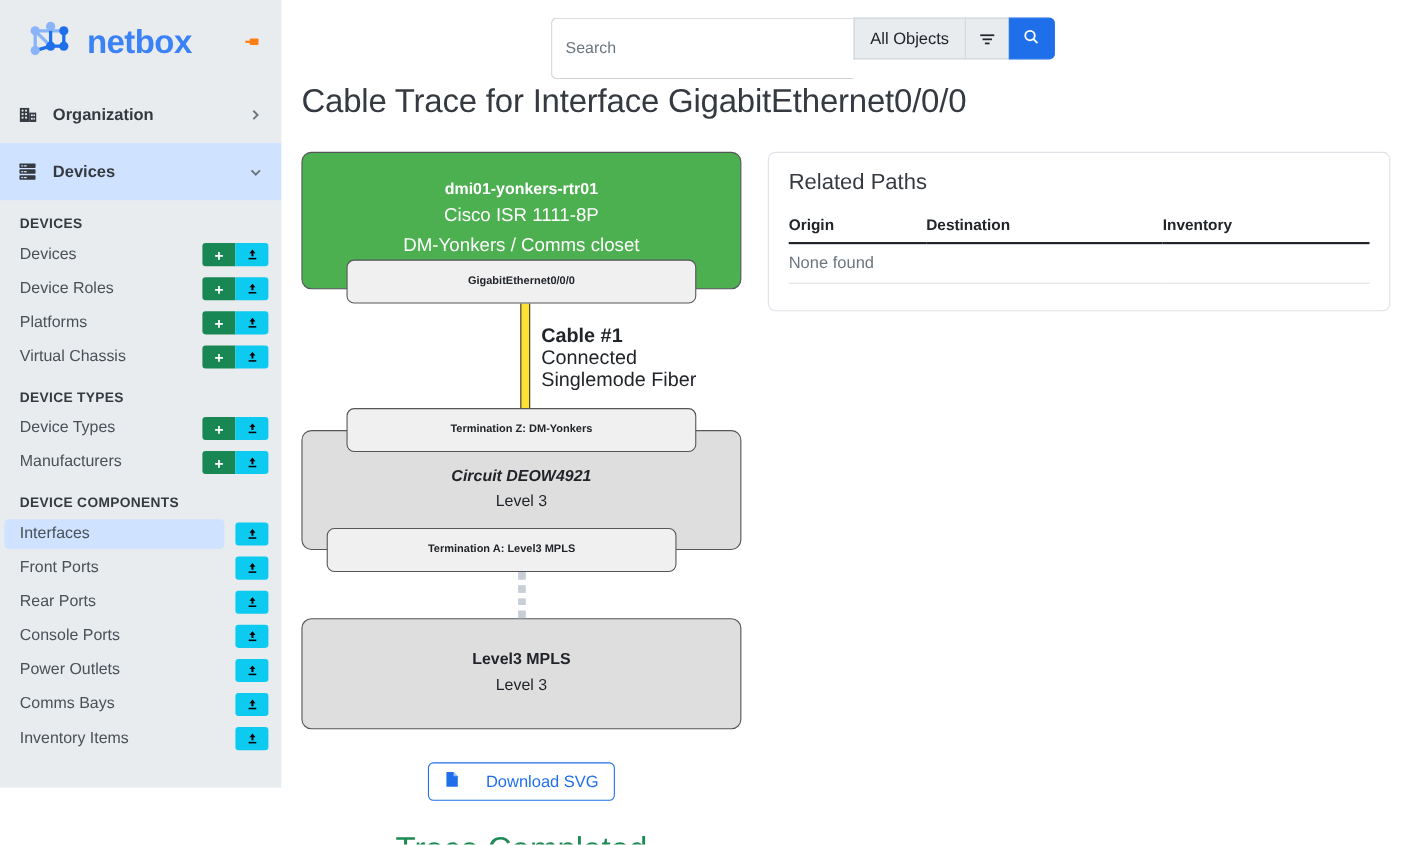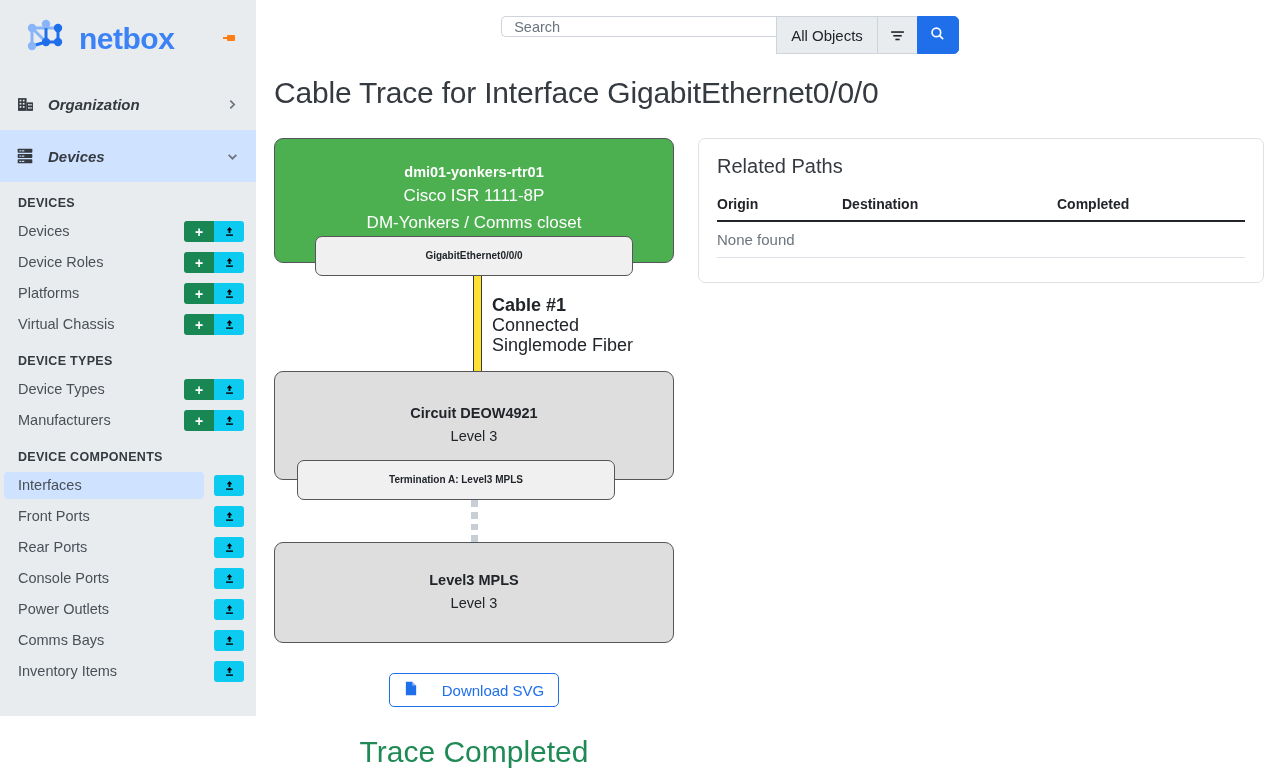"Search" .search-input { height: 21px -> 56px }
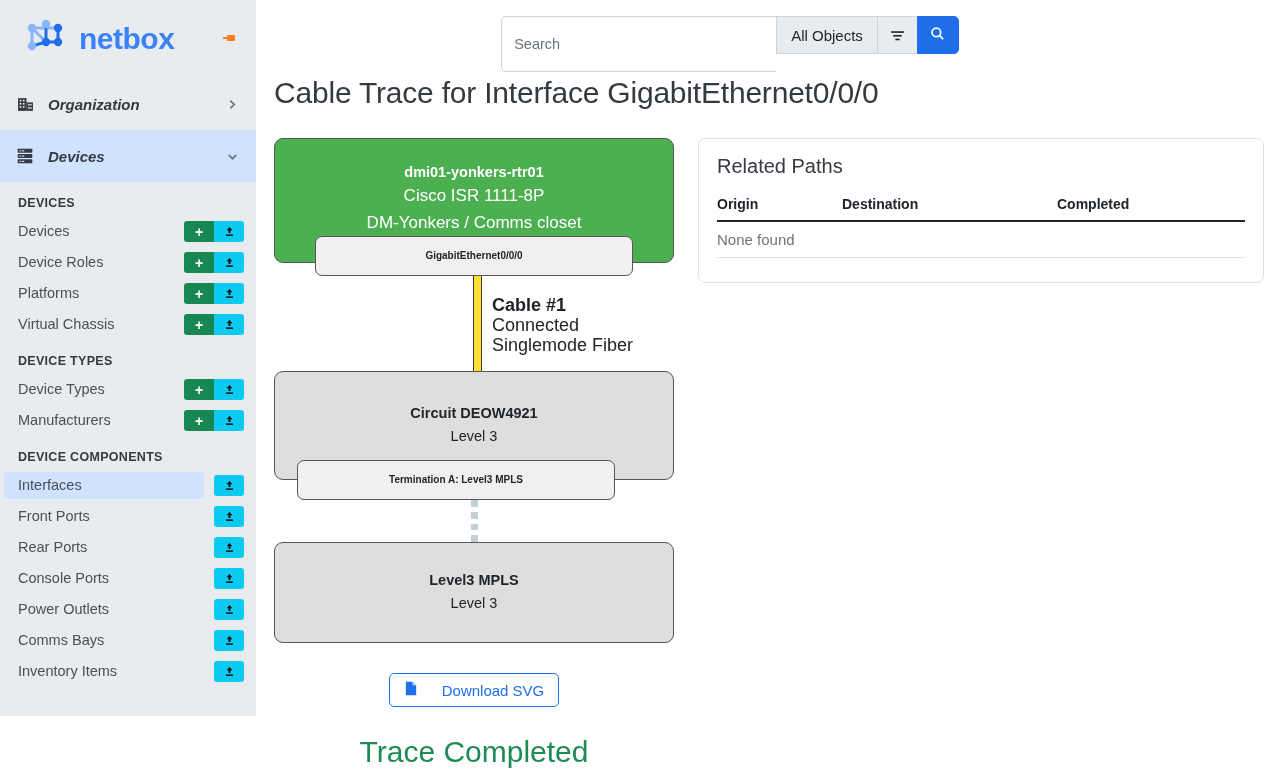"Organization" .nav-group { font-style: italic -> none }
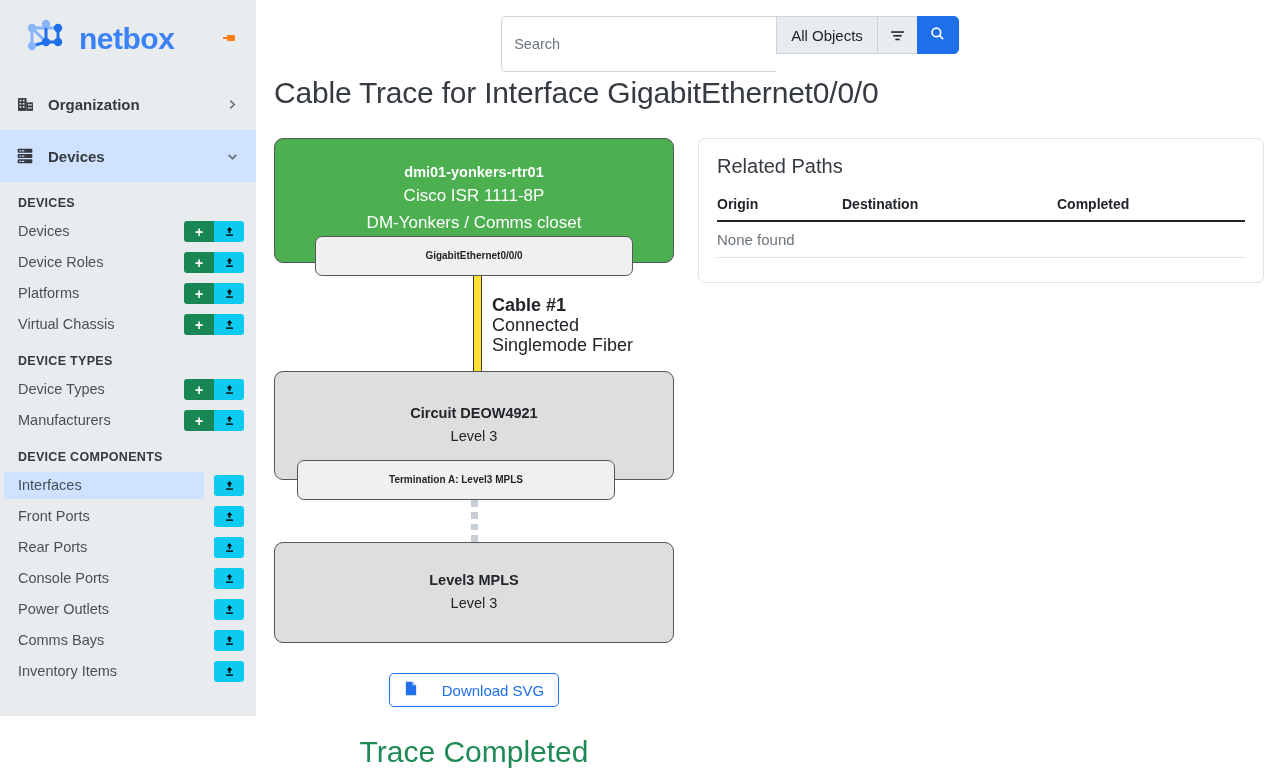"Completed" th { text: Completed -> Inventory }
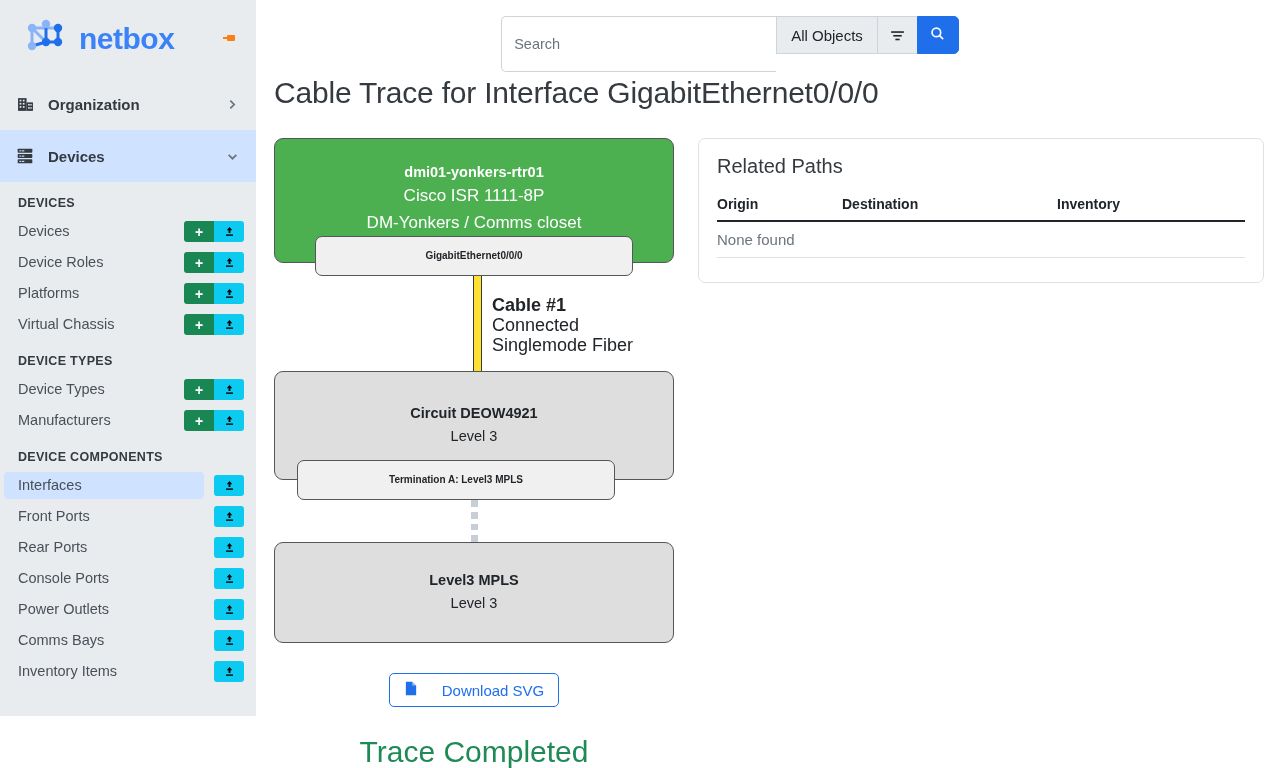"Termination Z: DM-Yonkers" div.term { html: none -> <div>Termination Z: DM-Yonkers</div> }
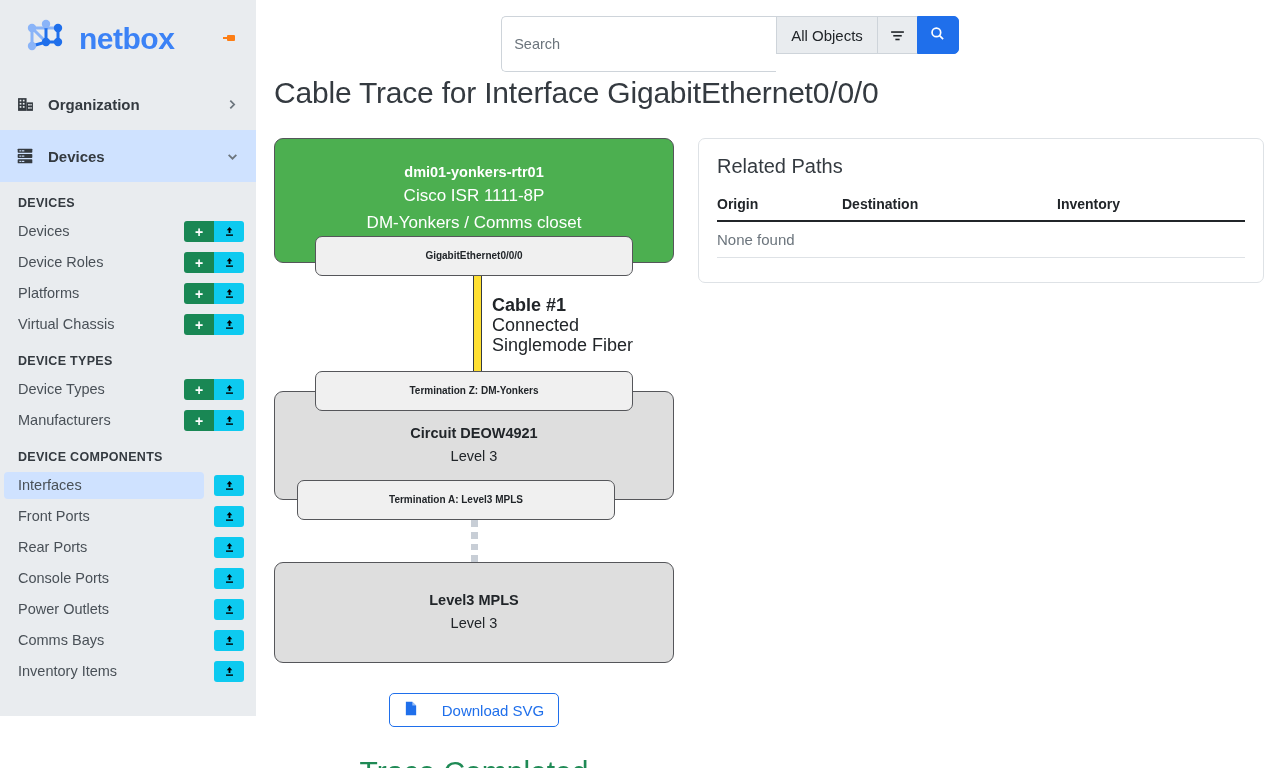"Circuit DEOW4921" .circuit-box .c1 { font-style: none -> italic }
